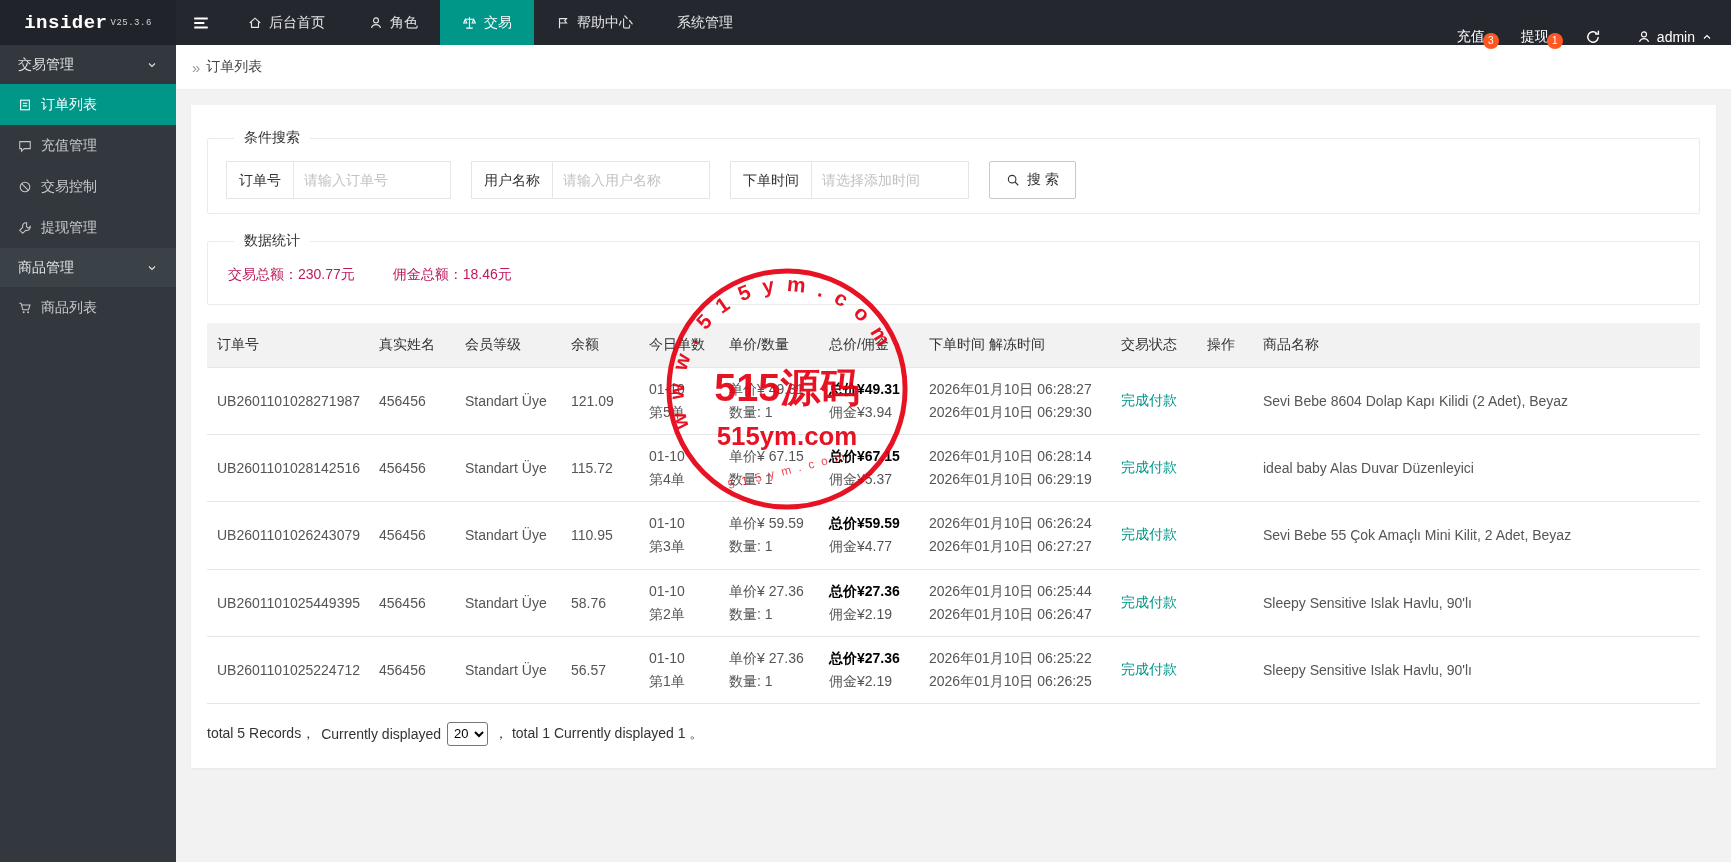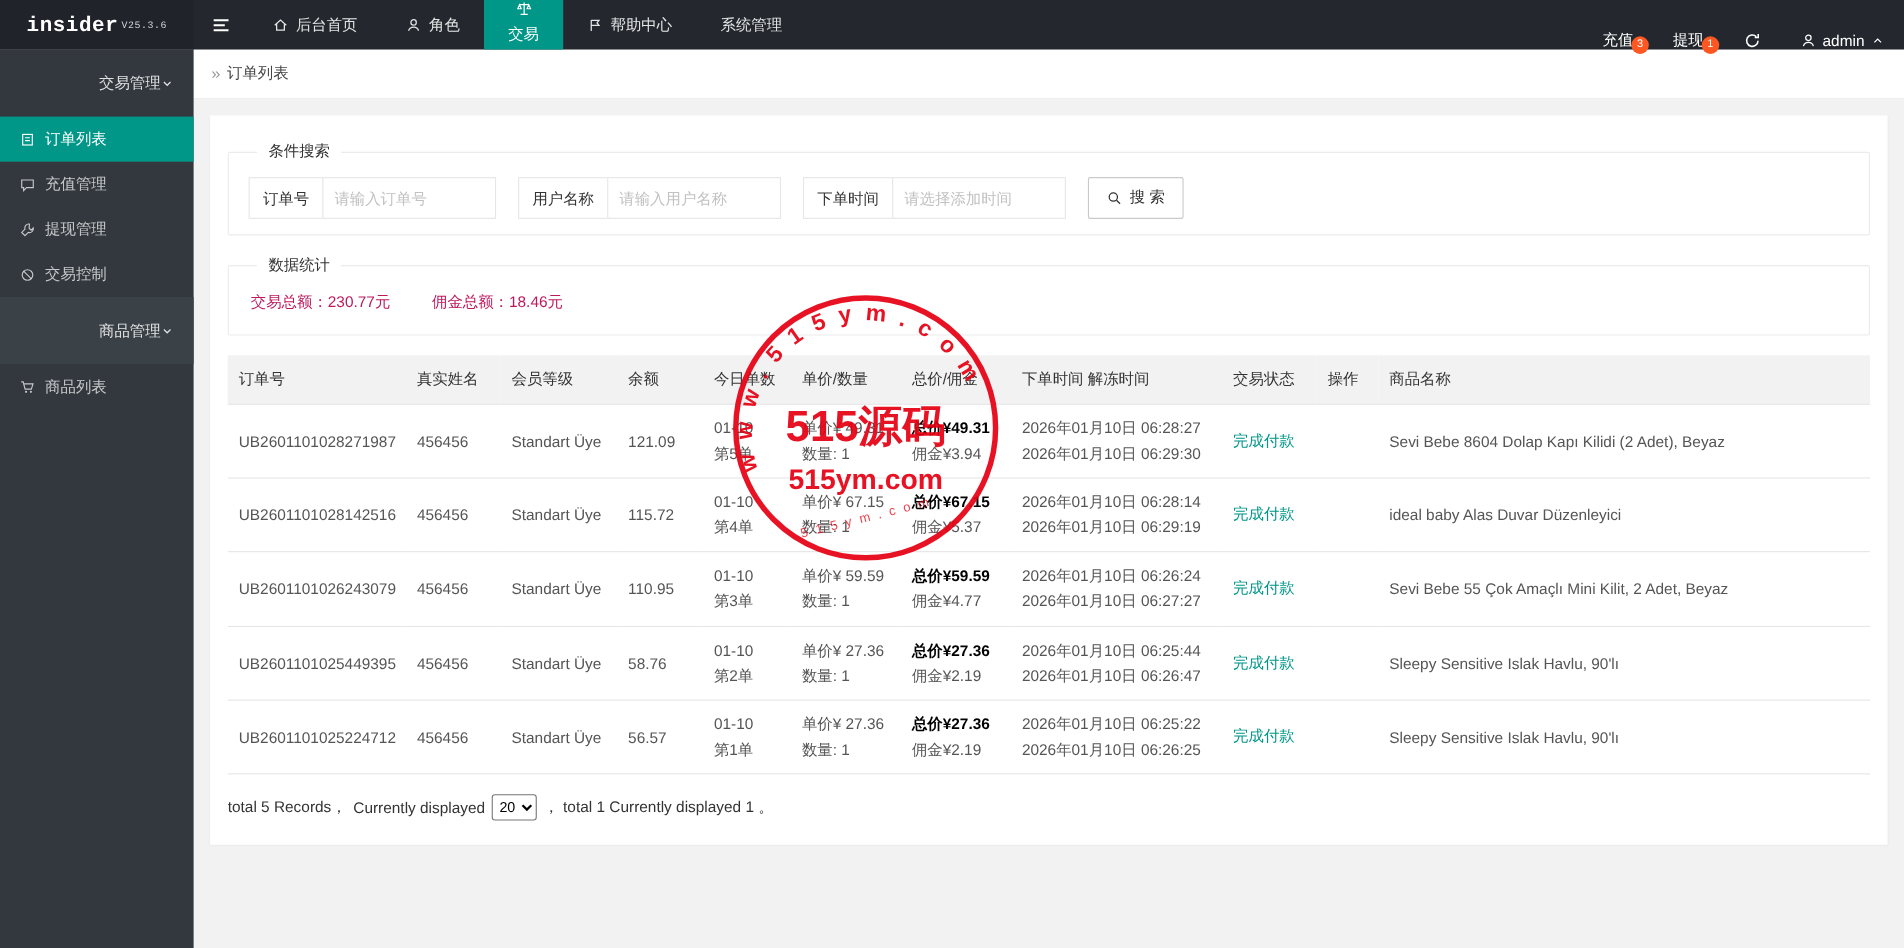"交易" .topnav-item.active { flex-direction: column -> none }
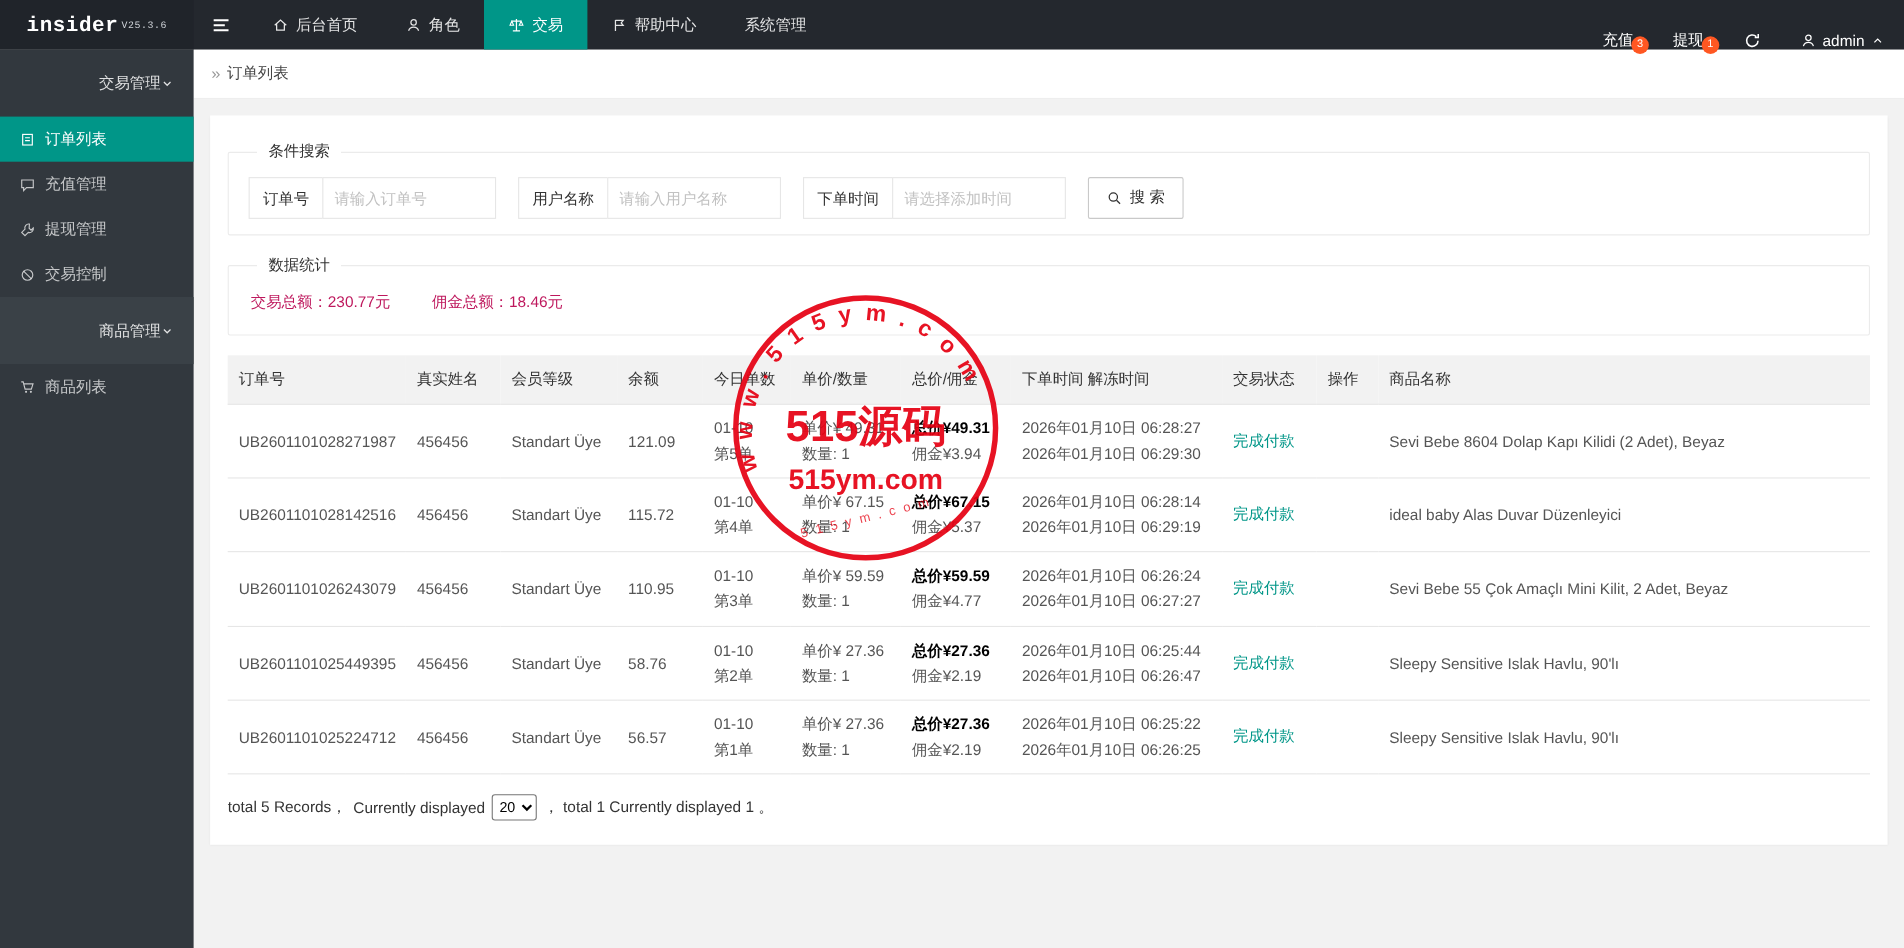"交易管理" .side-group { gap: none -> 11px; height: 61px -> 39px; justify-content: flex-end -> space-between }
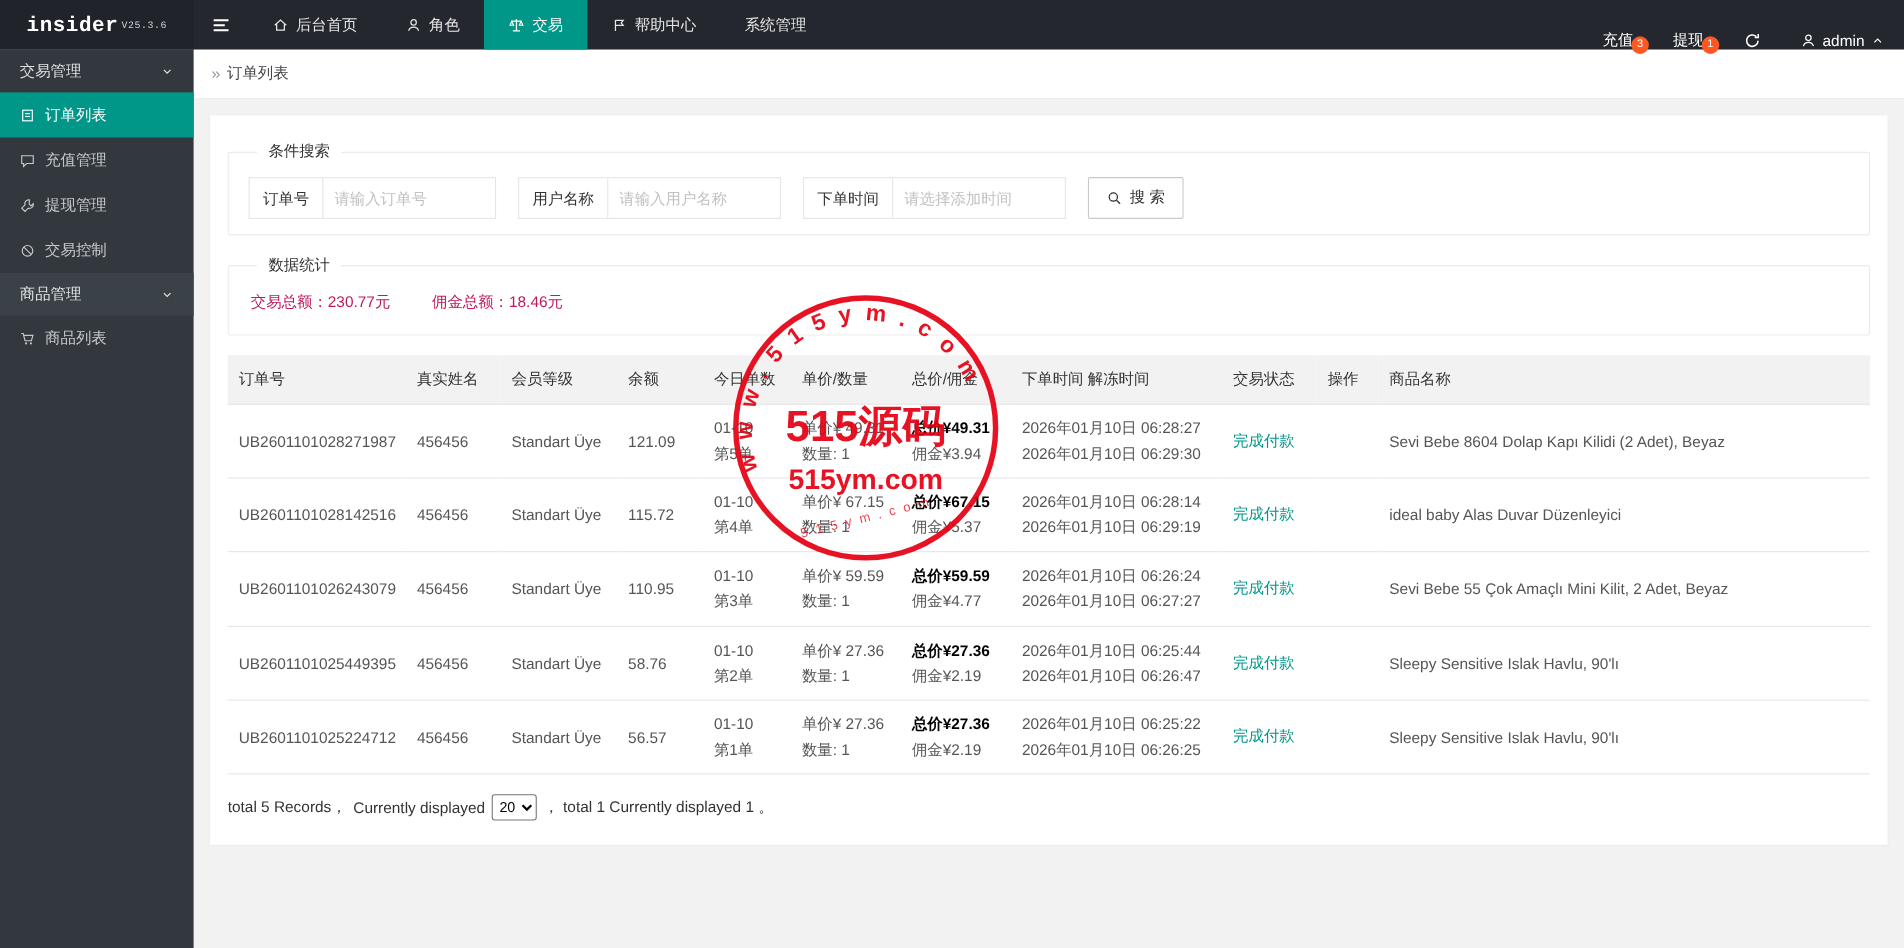"提现管理" div.side-item { order: before "交易控制" -> after "交易控制" }
